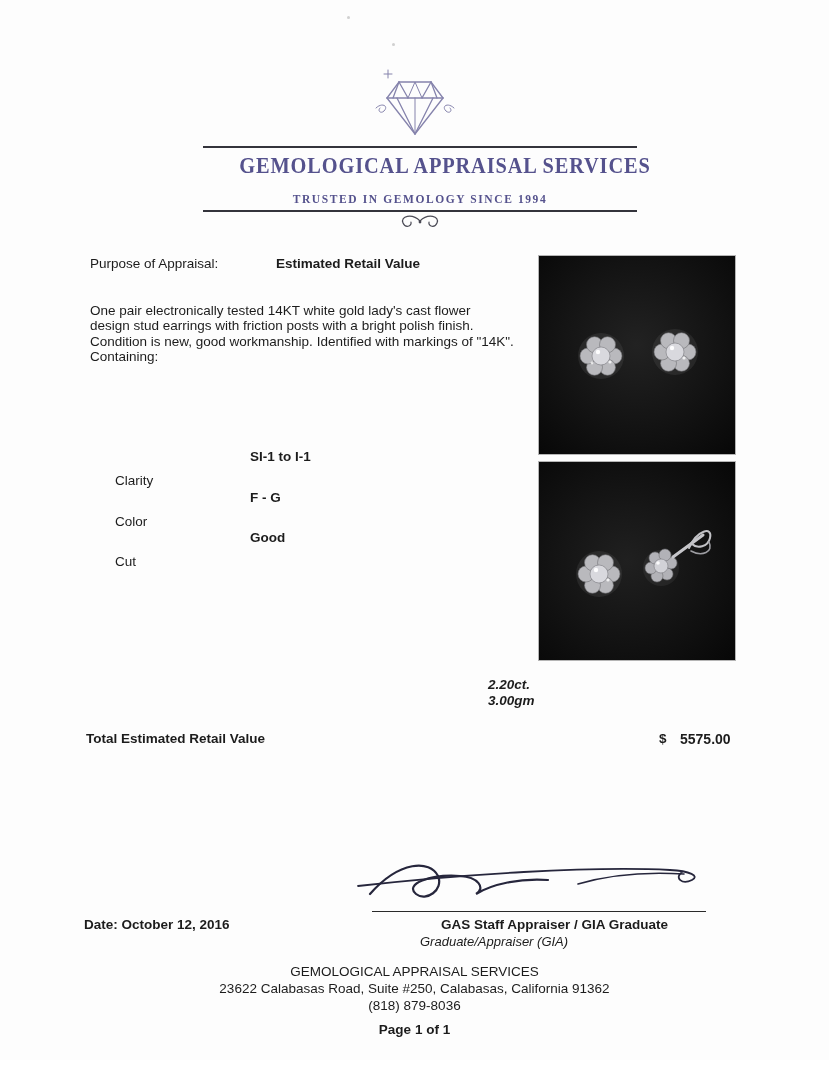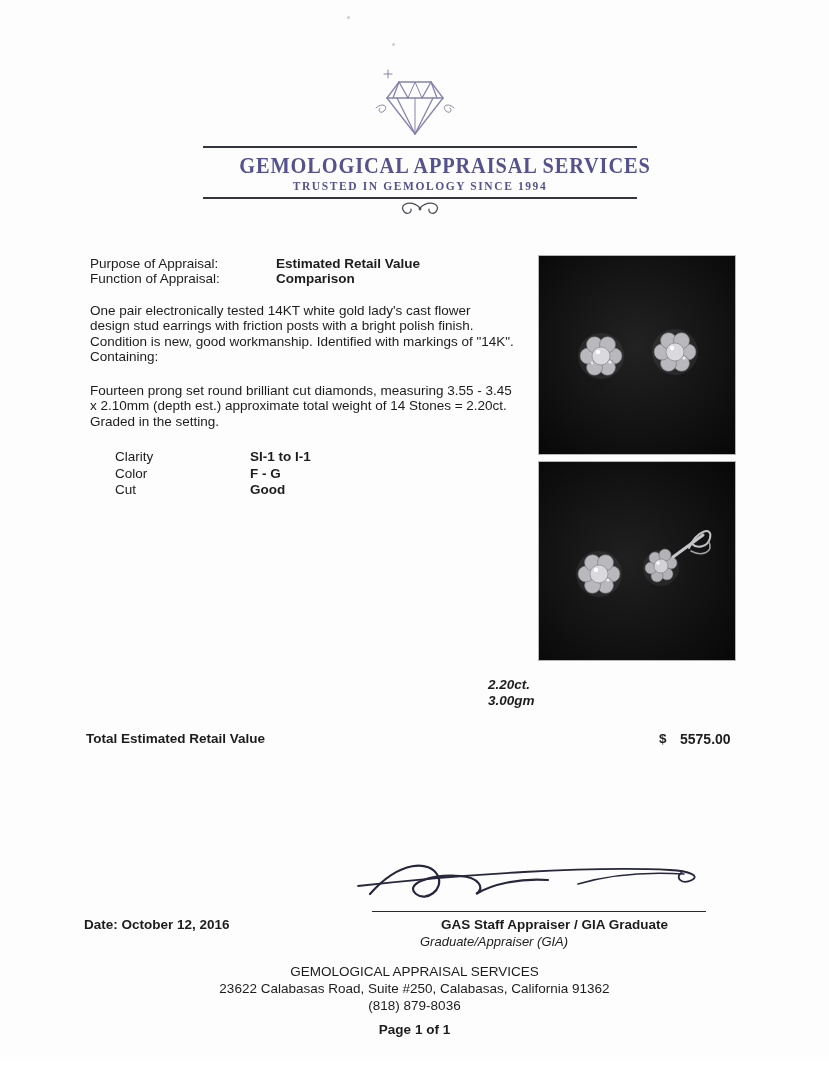"TRUSTED IN GEMOLOGY SINCE 1994" .tagline { margin: 1px 0 5px 0 -> 14px 0 5px 0 }
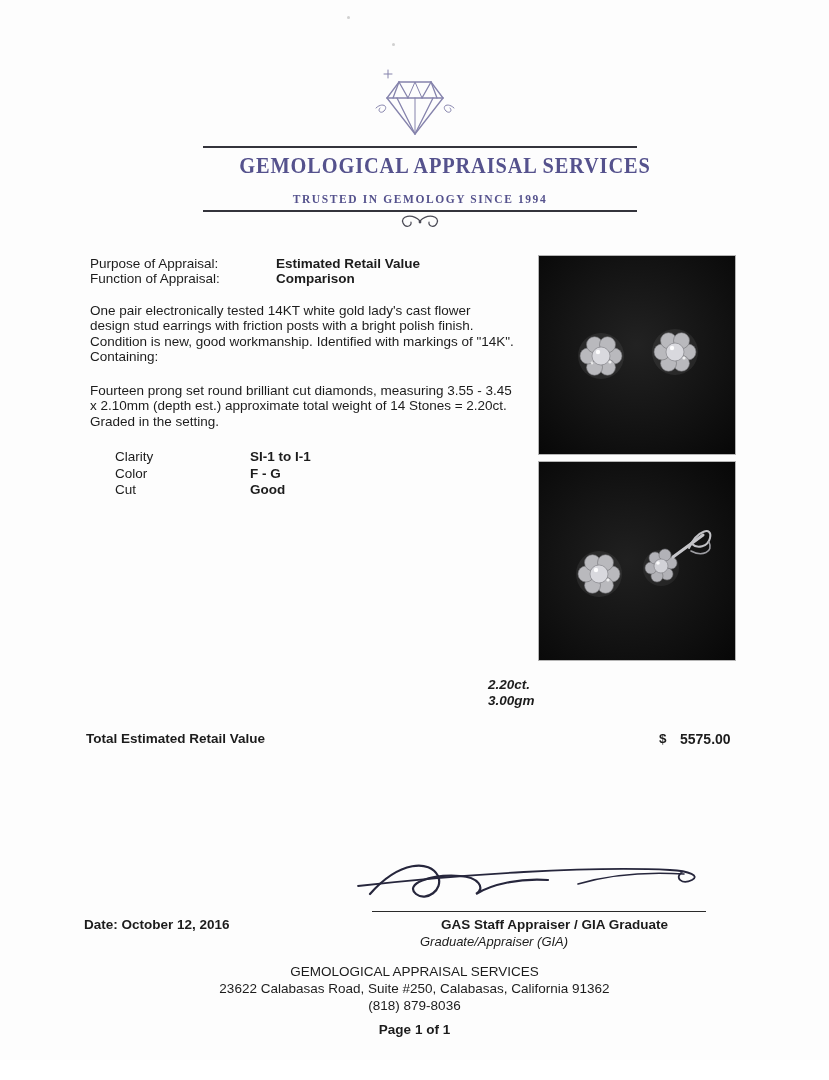"Function of Appraisal:" div.field-row { html: <div> <span>Function of Appraisal:</span> <span>Comparison</span> </div> -> none }
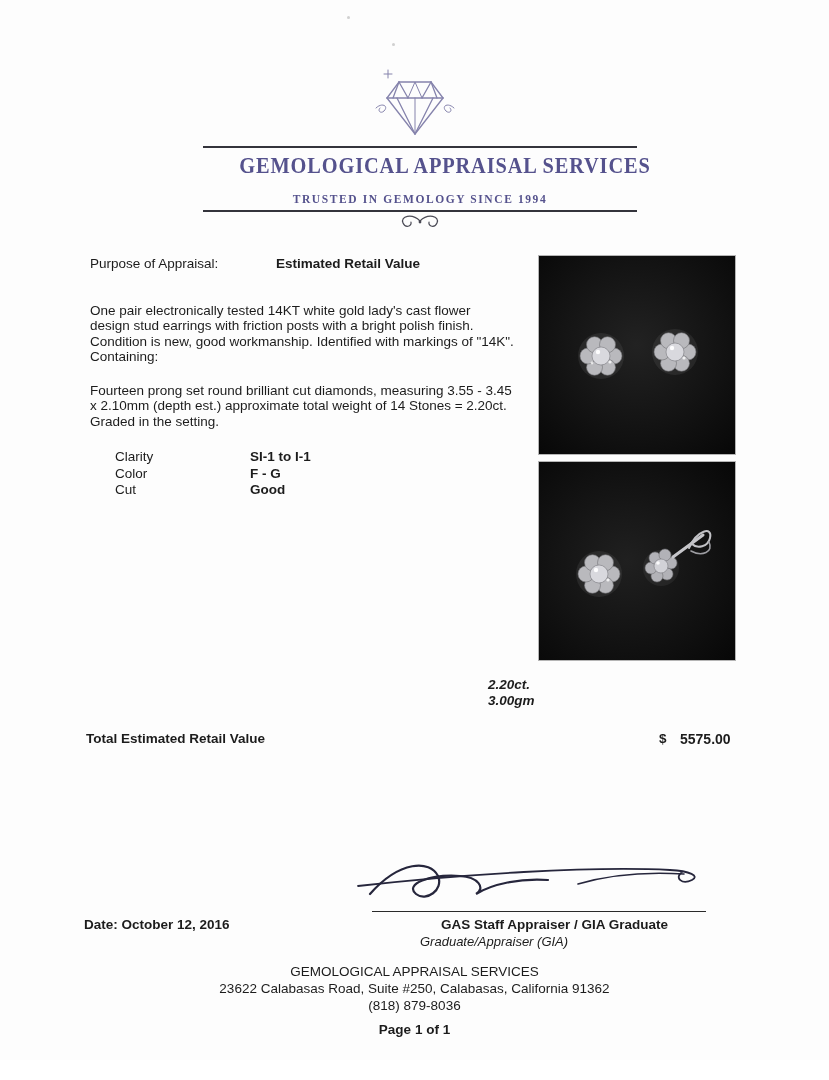"Fourteen prong set round brilliant" div.para { html: <div>Fourteen prong set round brilliant cut diamonds, measuring 3.55 - 3.45 x 2.10mm (depth est.) approximate total weight of 14 Stones = 2.20ct. Graded in the setting.</div> -> none }
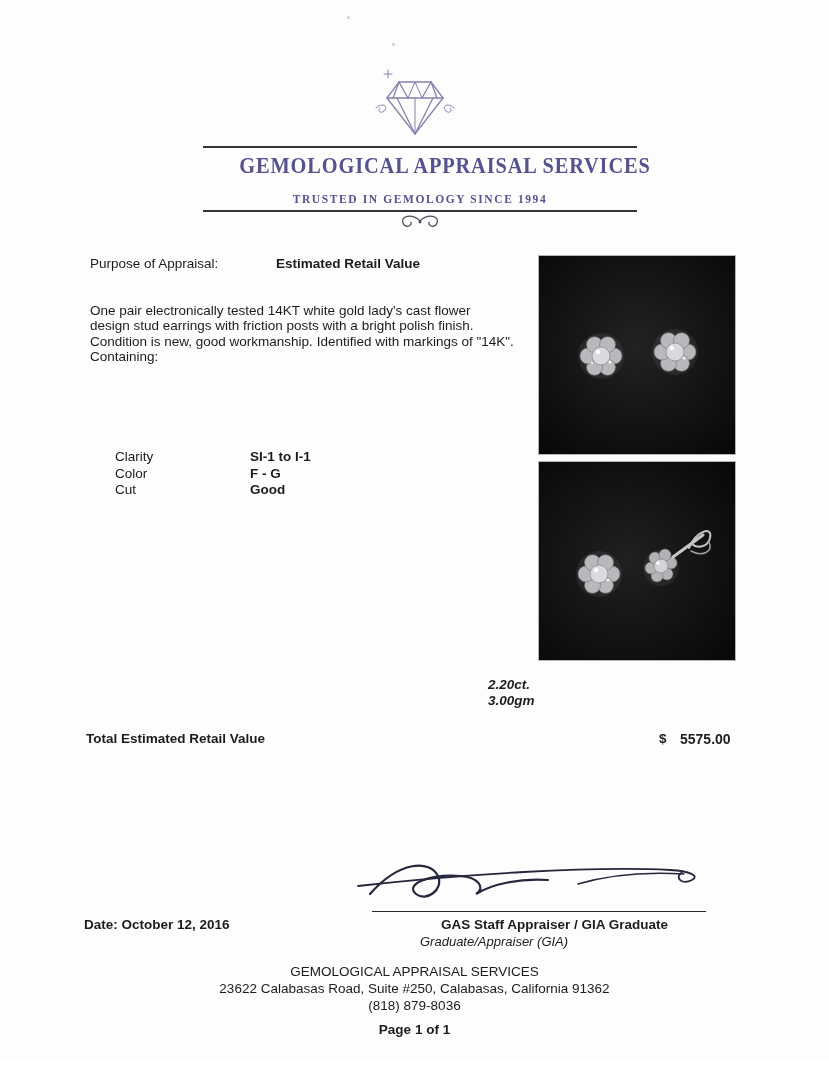"Clarity" .grade-label { margin-top: none -> 24px }
